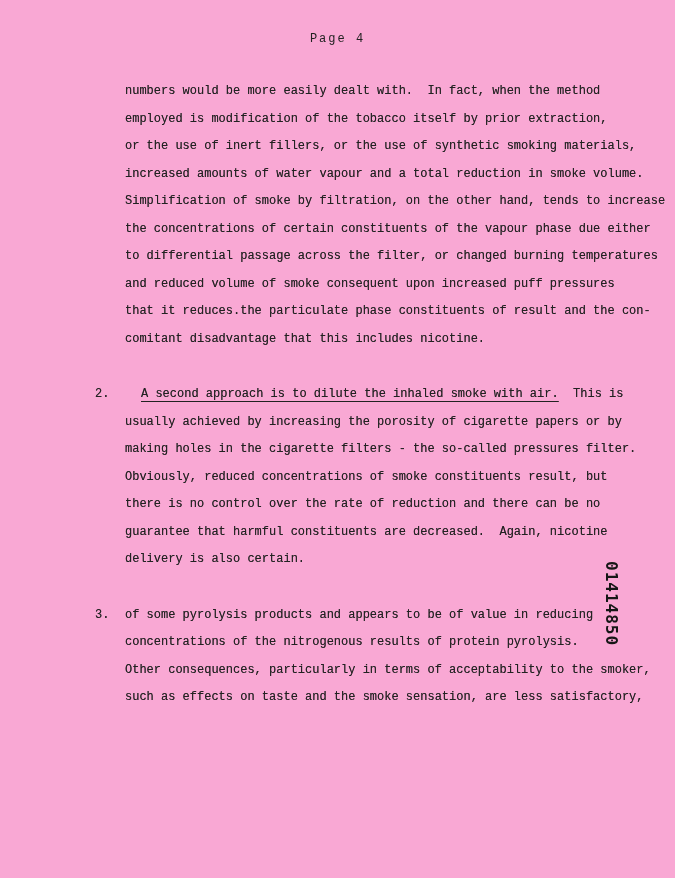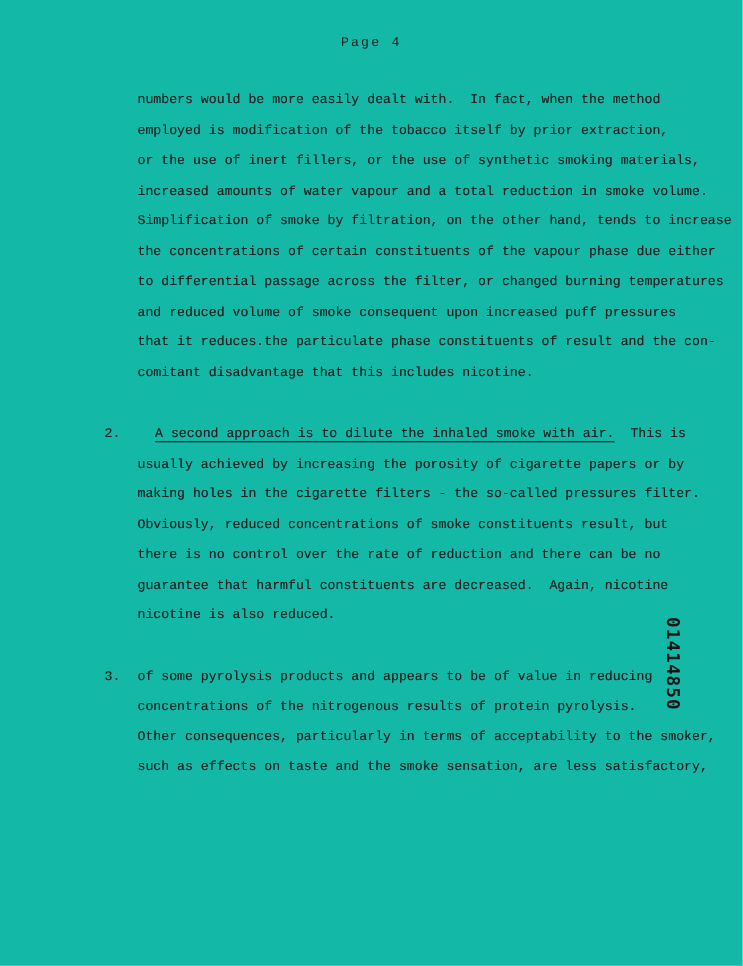"Page 4" .page { background: #14b8a6 -> #f9a8d4 }
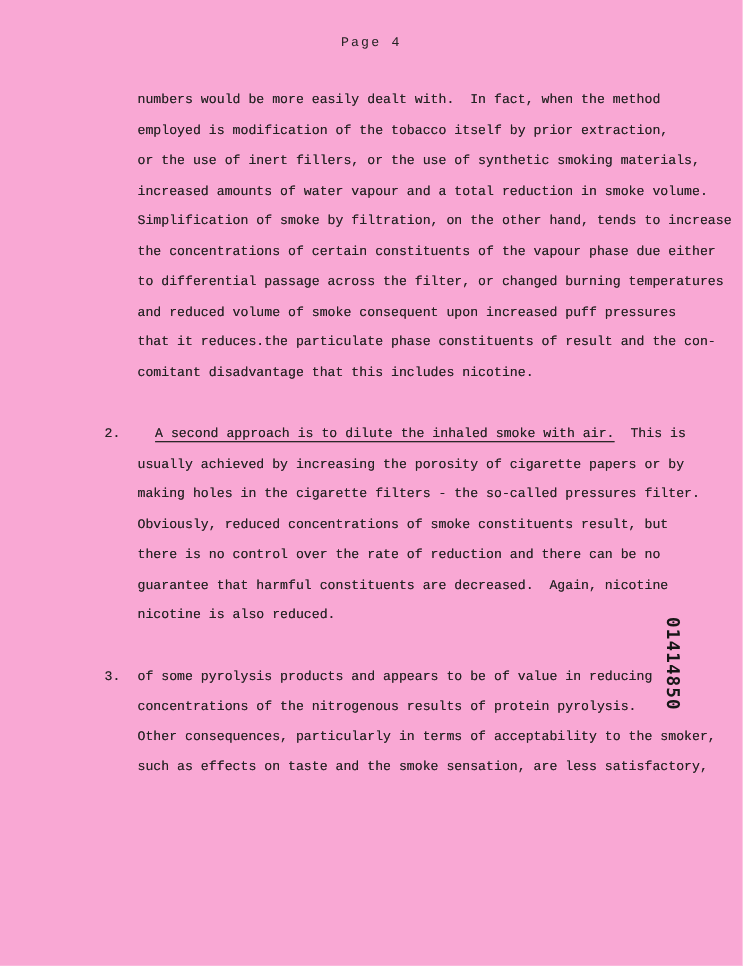"nicotine is also reduced." span { text: nicotine is also reduced -> delivery is also certain }
